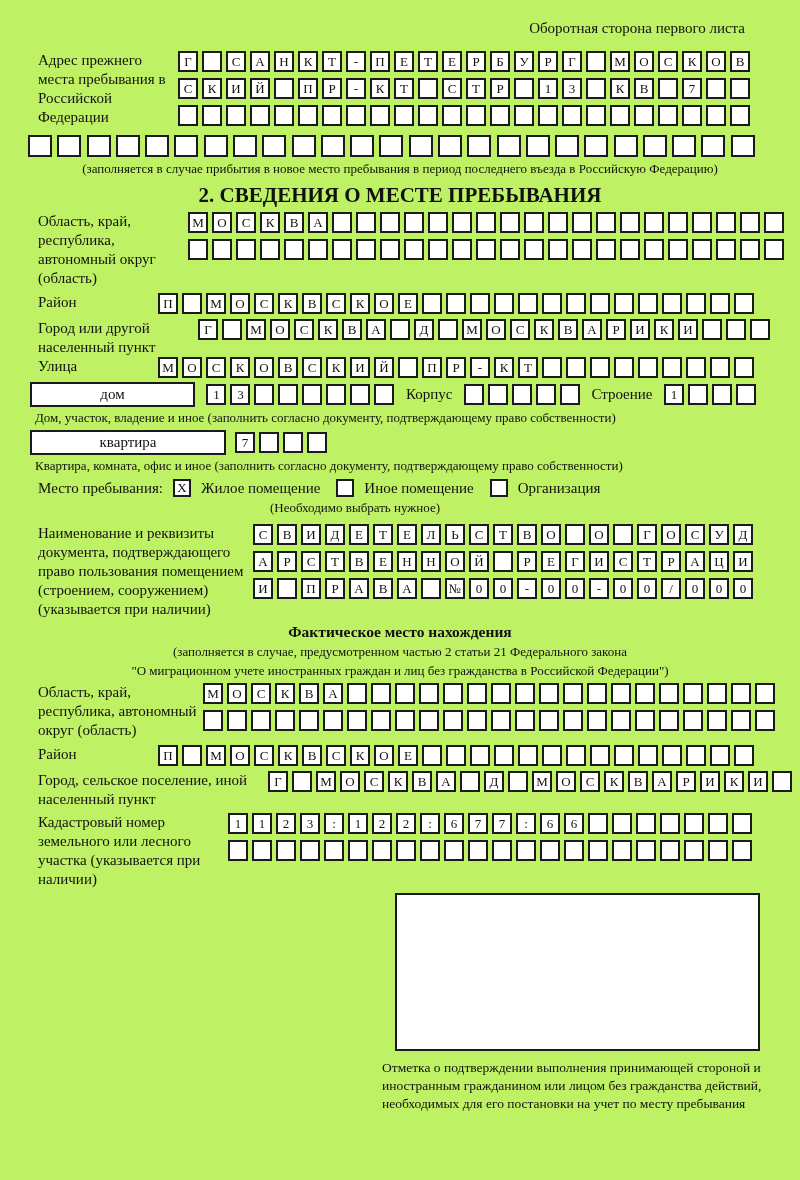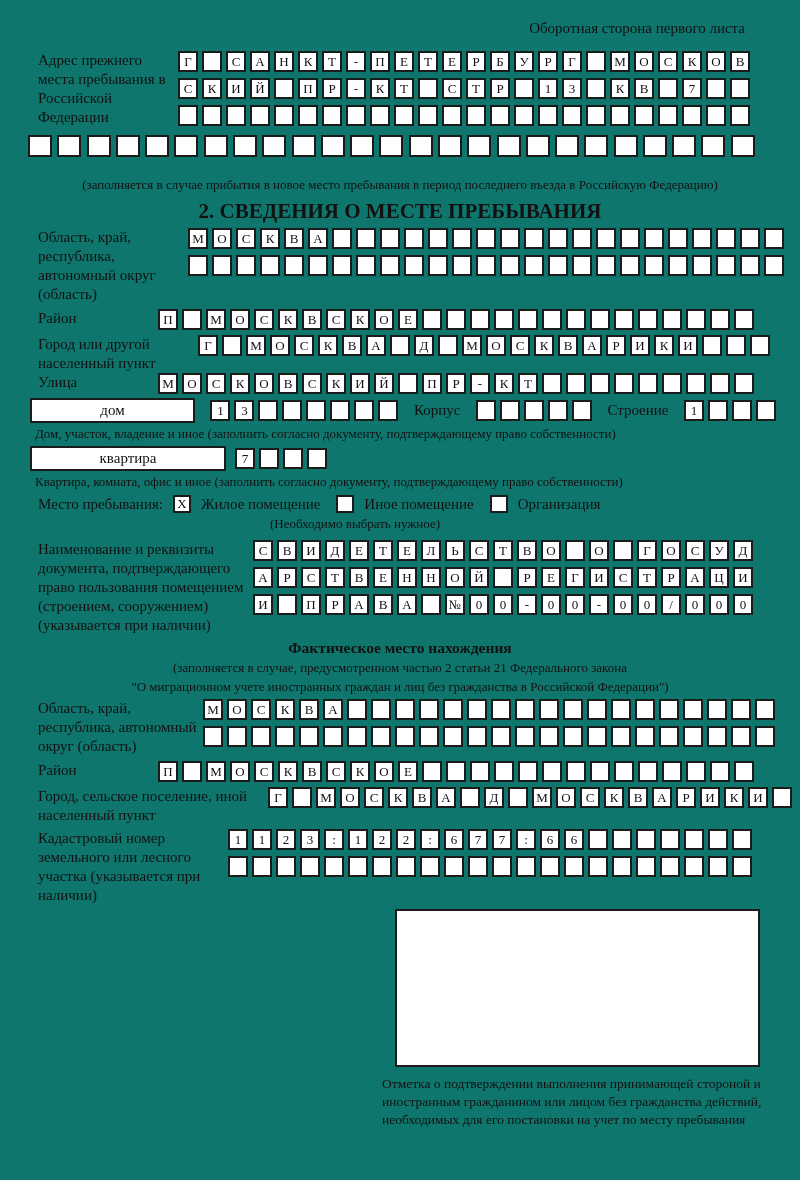"Оборотная сторона первого листа" .page { background: #0f766e -> #bef264 }
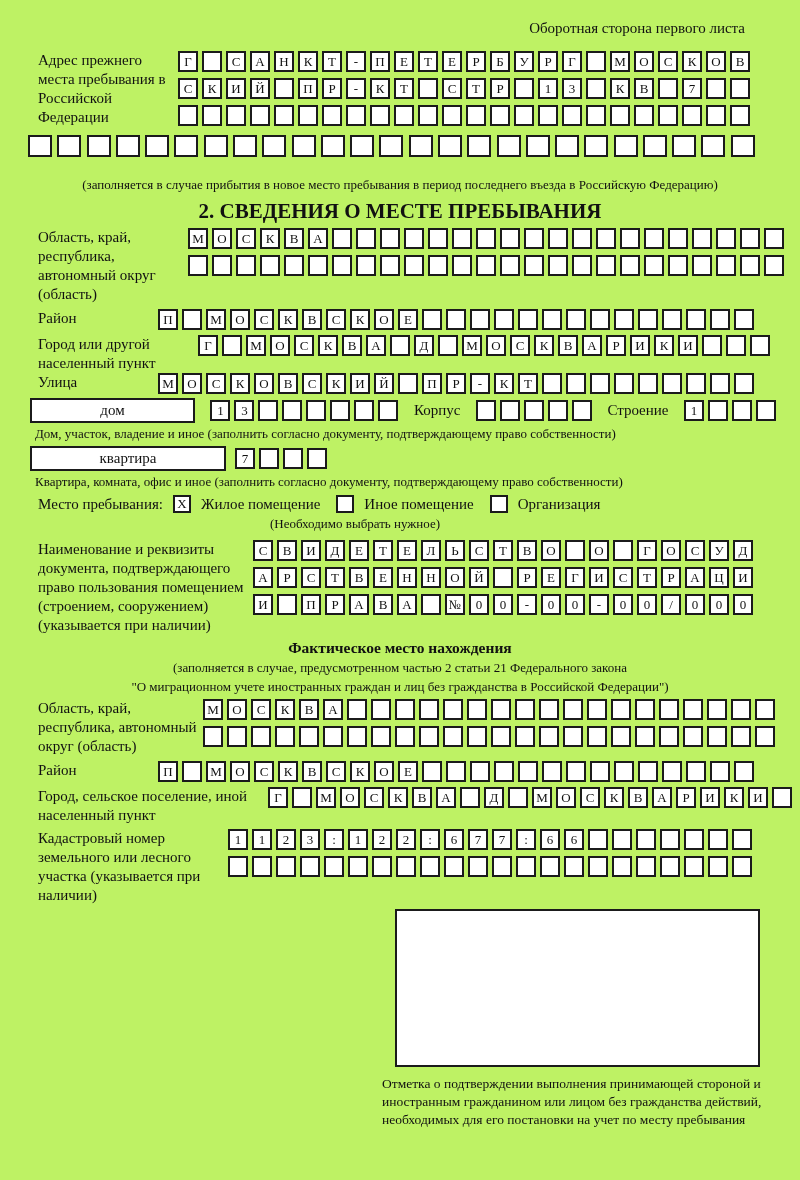"(заполняется в случае прибытия в" .footnote.center { margin-top: 20px -> 4px }
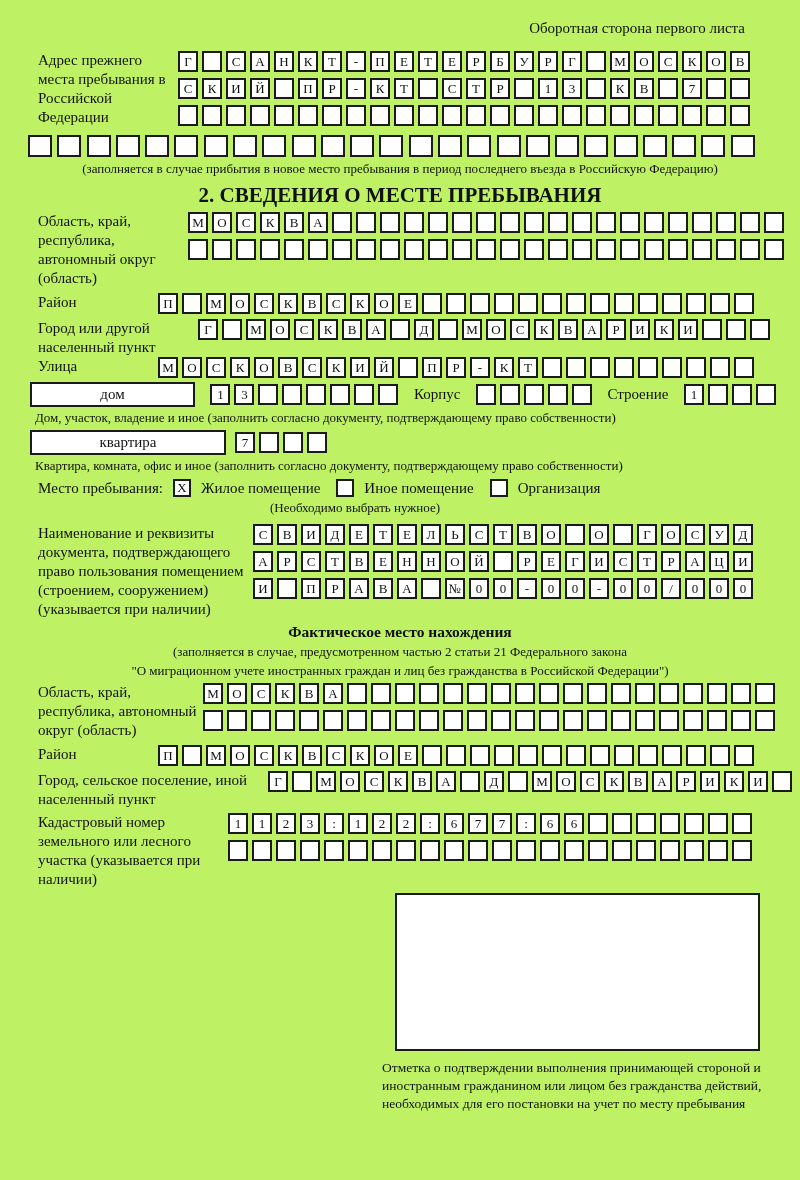"дом" .house-row { padding-right: 24px -> 44px }
